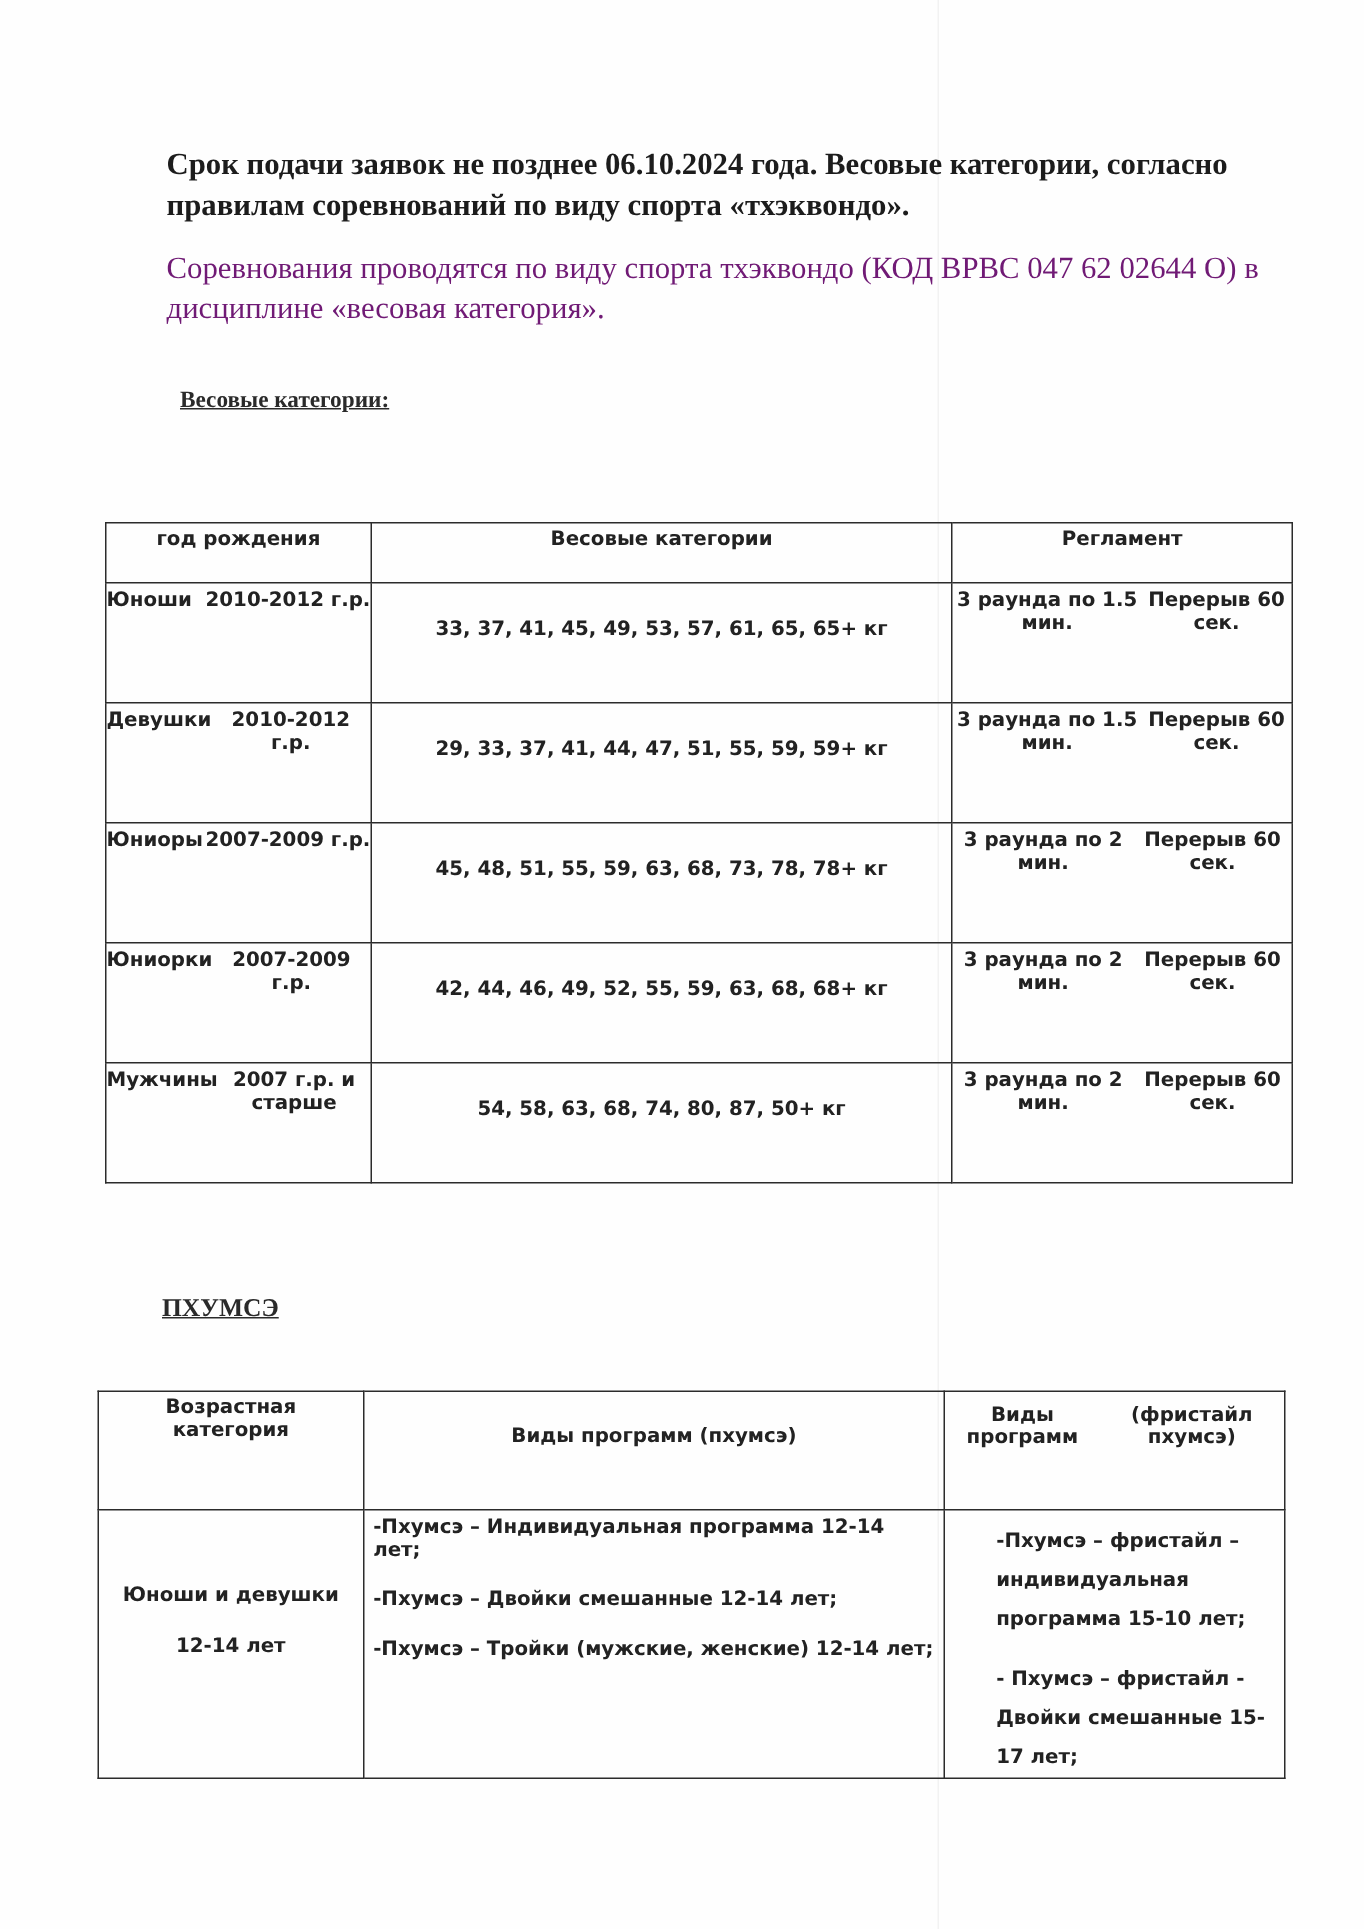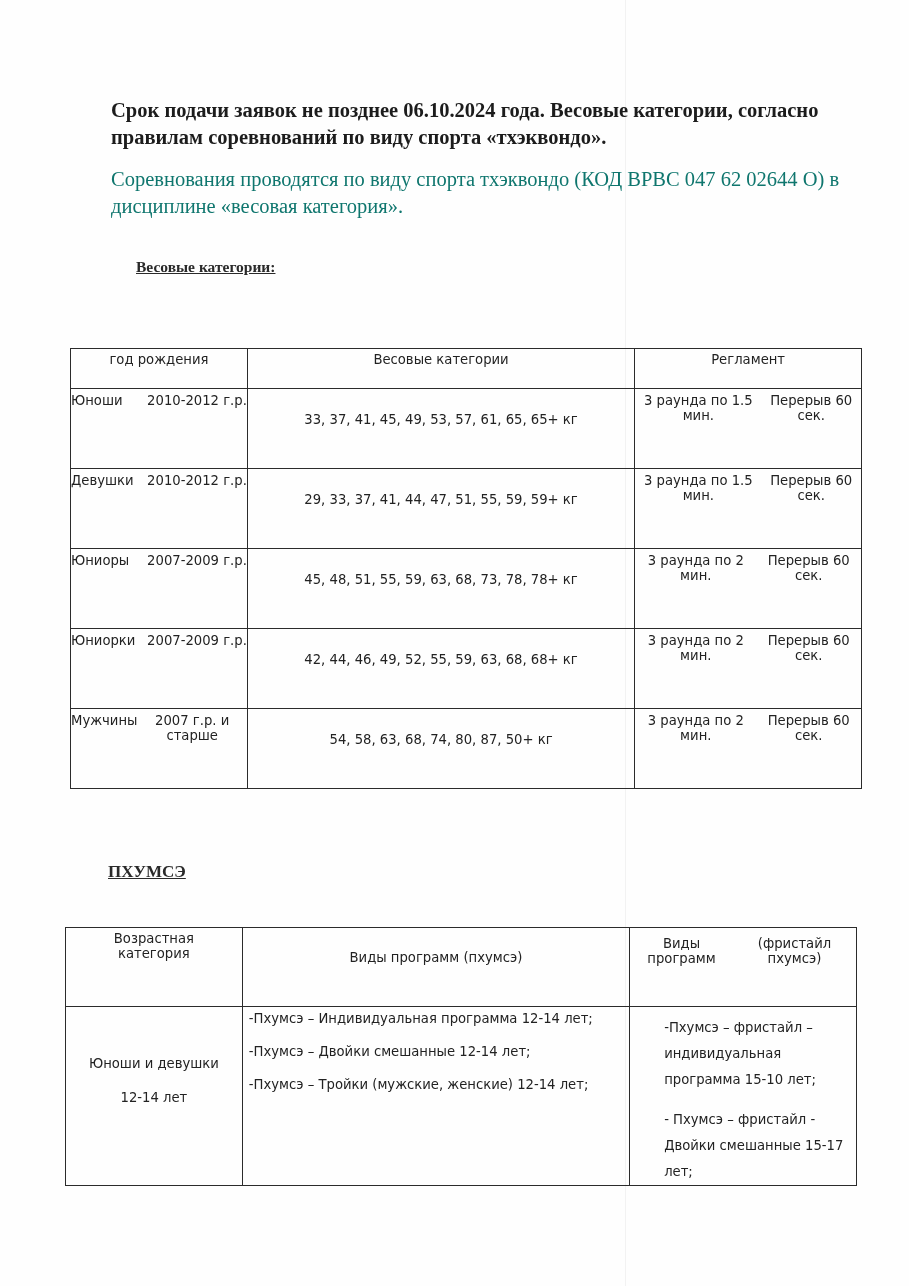"Соревнования проводятся по виду спорта" .intro { color: #0f766e -> #701a75 }
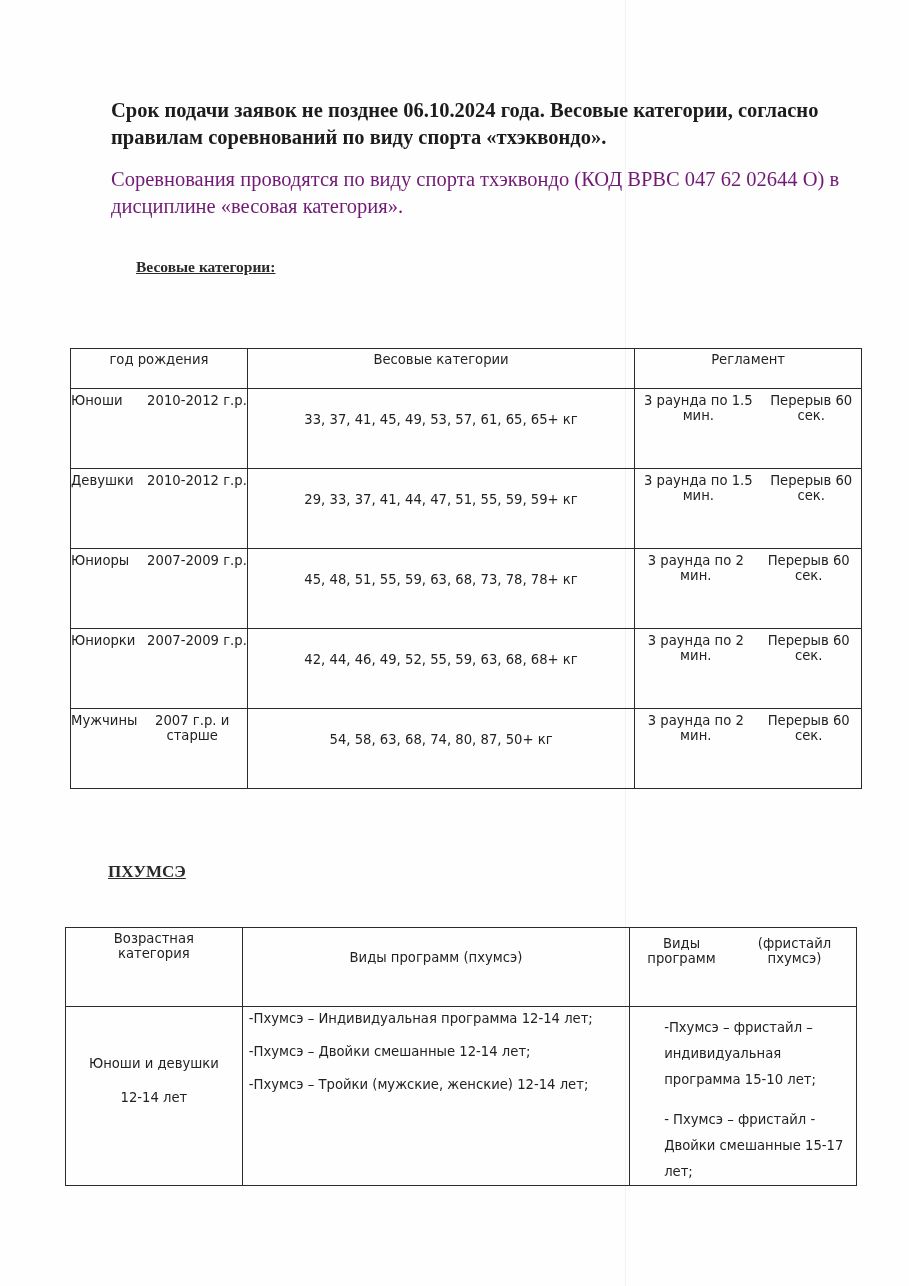"Весовые категории:" .section-title.weights { left: 136px -> 120px }
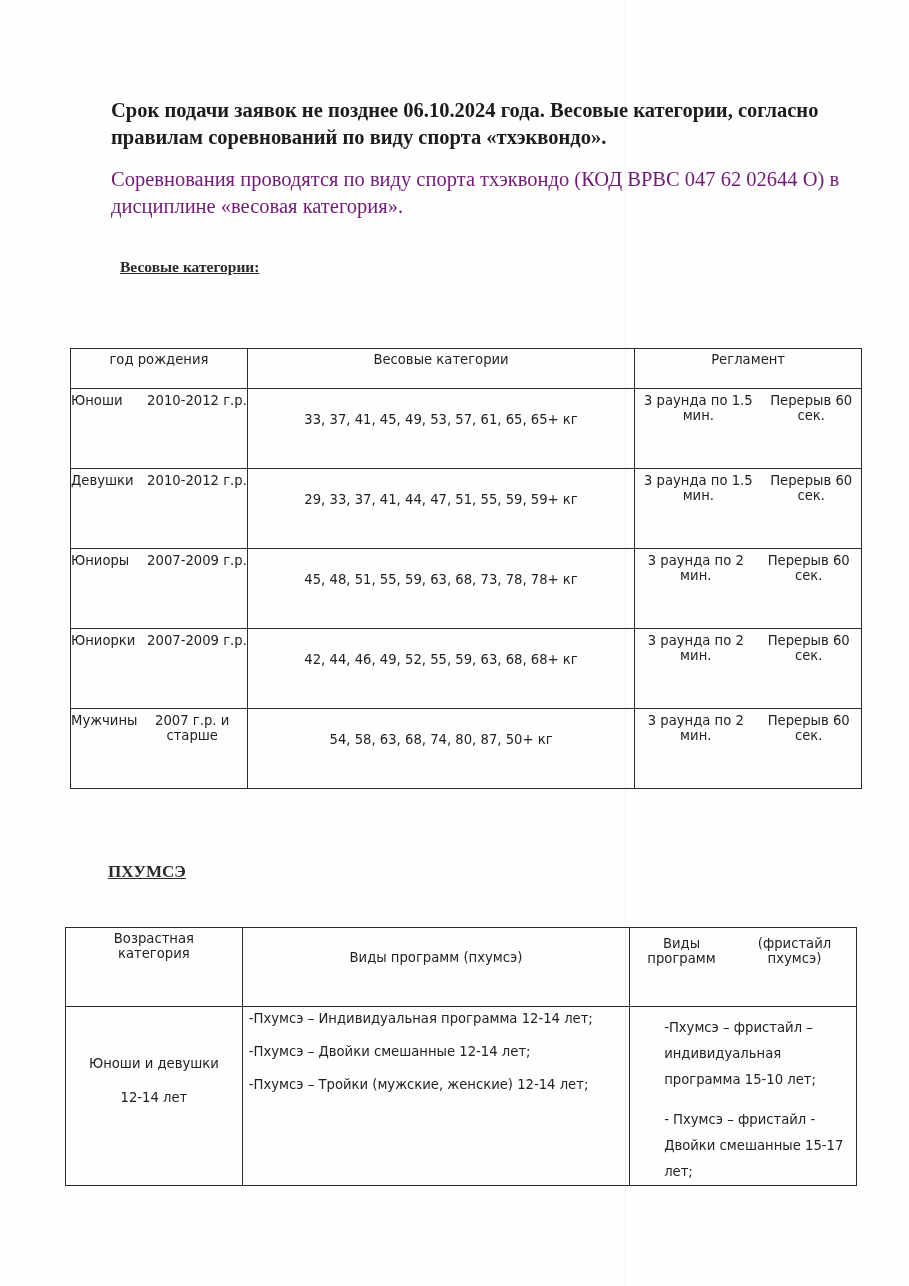"год рождения" table td, table th { font-weight: normal -> bold }
